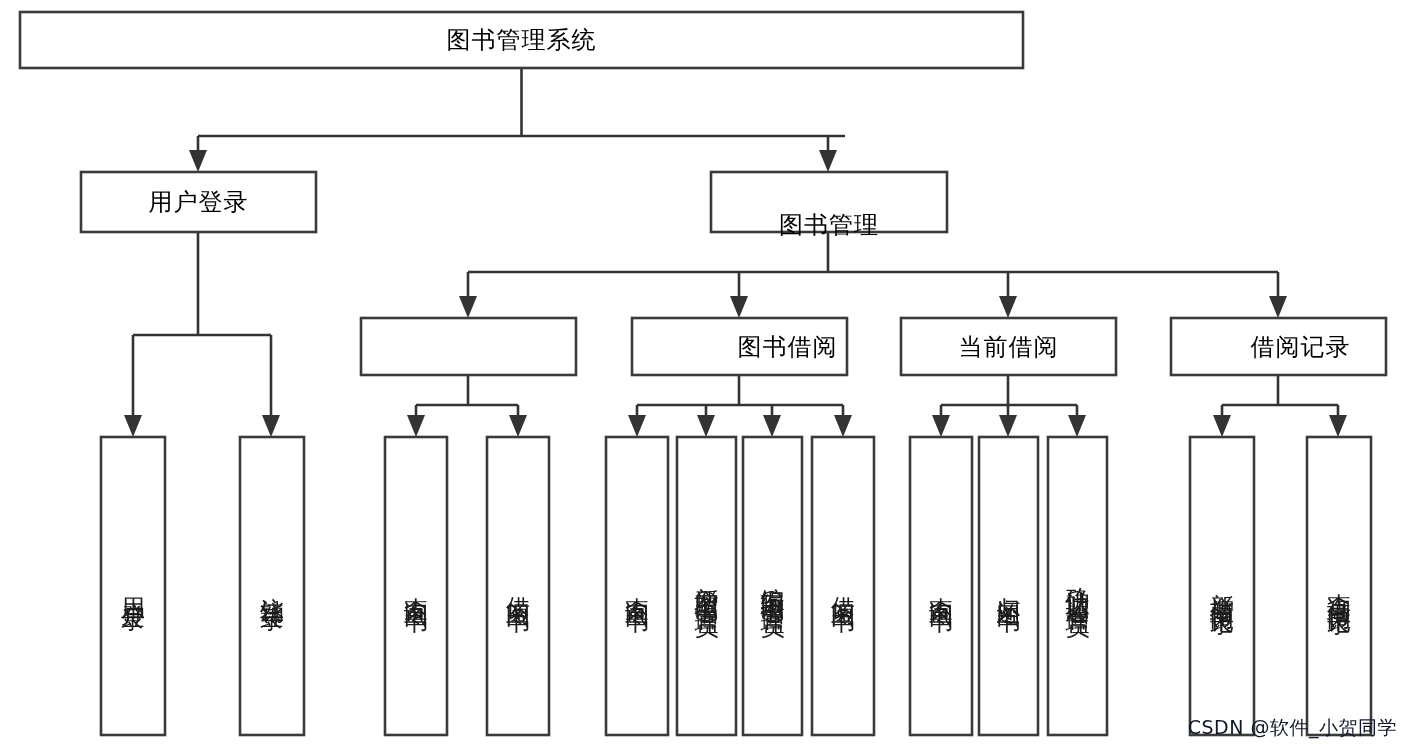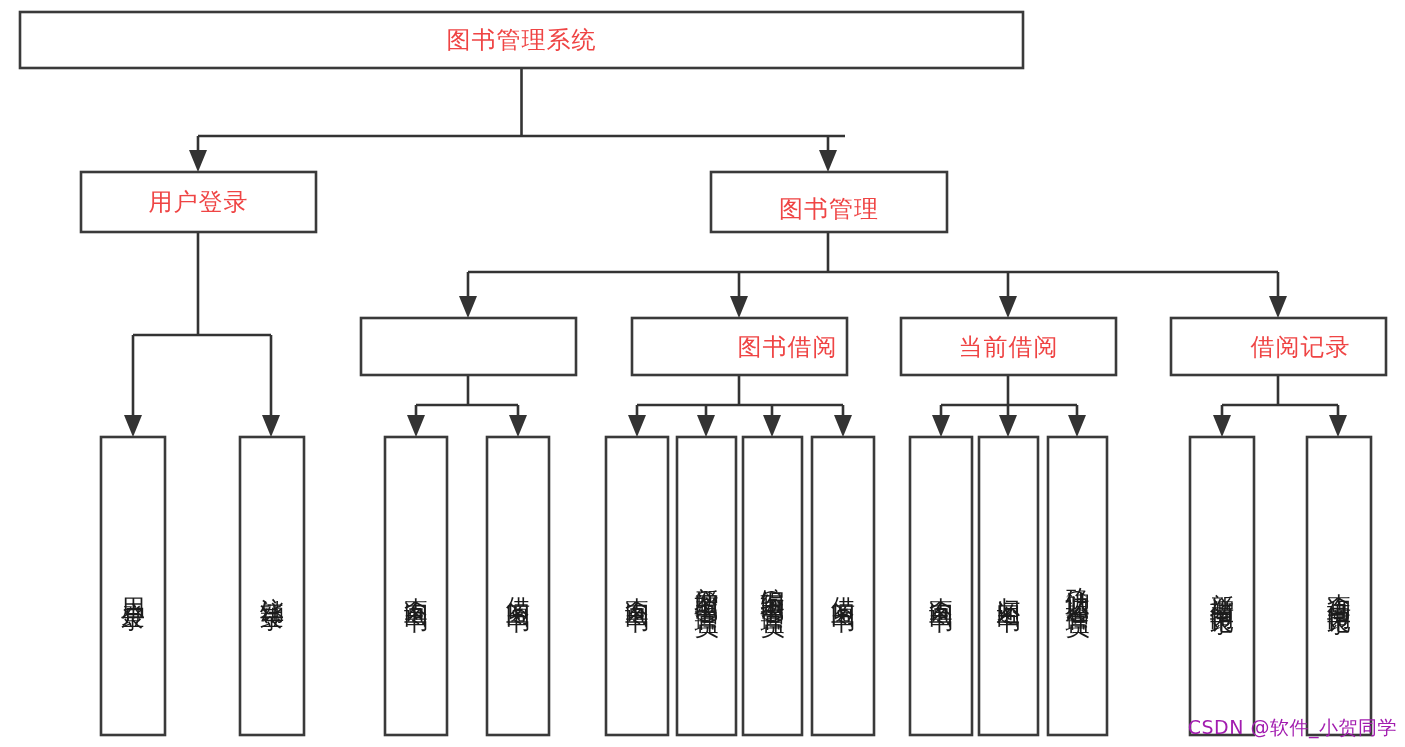"图书管理系统" .htext { color: #ef4444 -> #000000 }
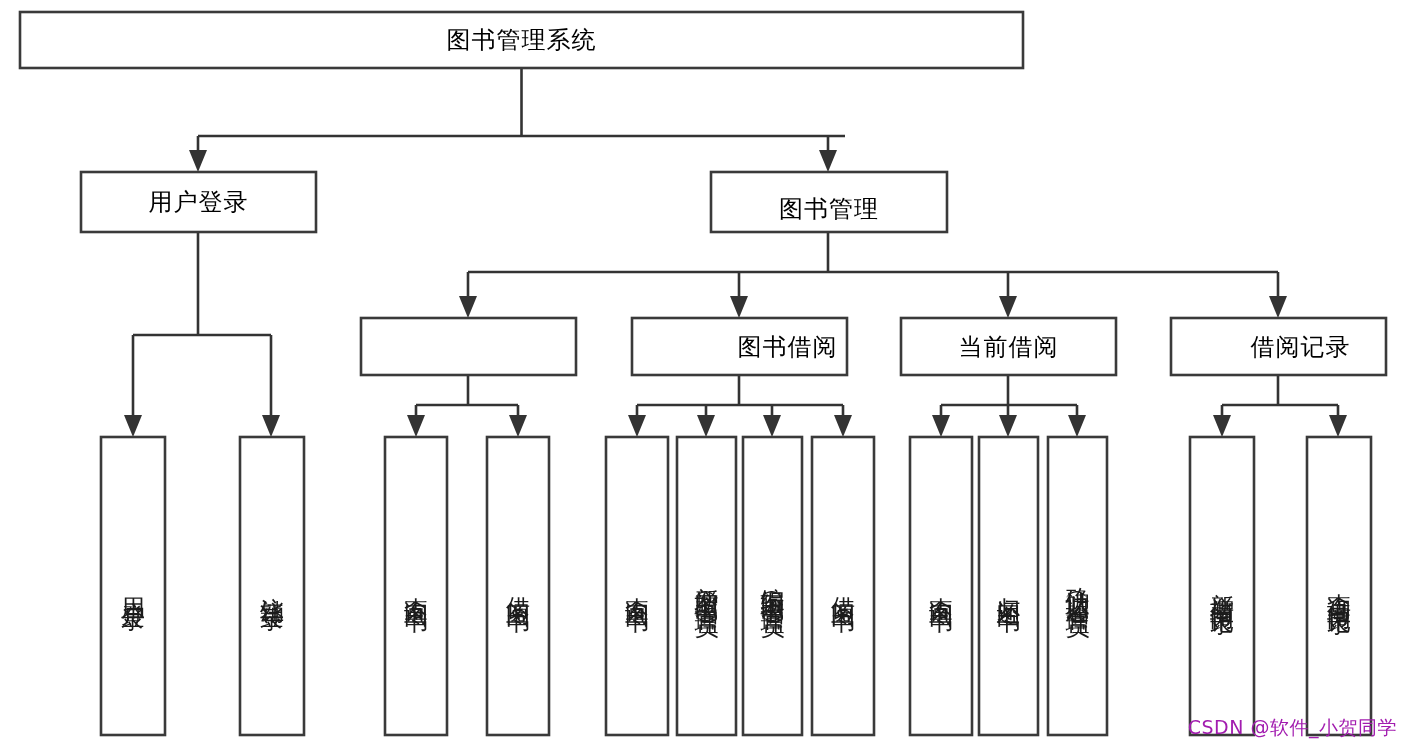"图书管理" div.htext-wrap { top: 172px -> 188px }
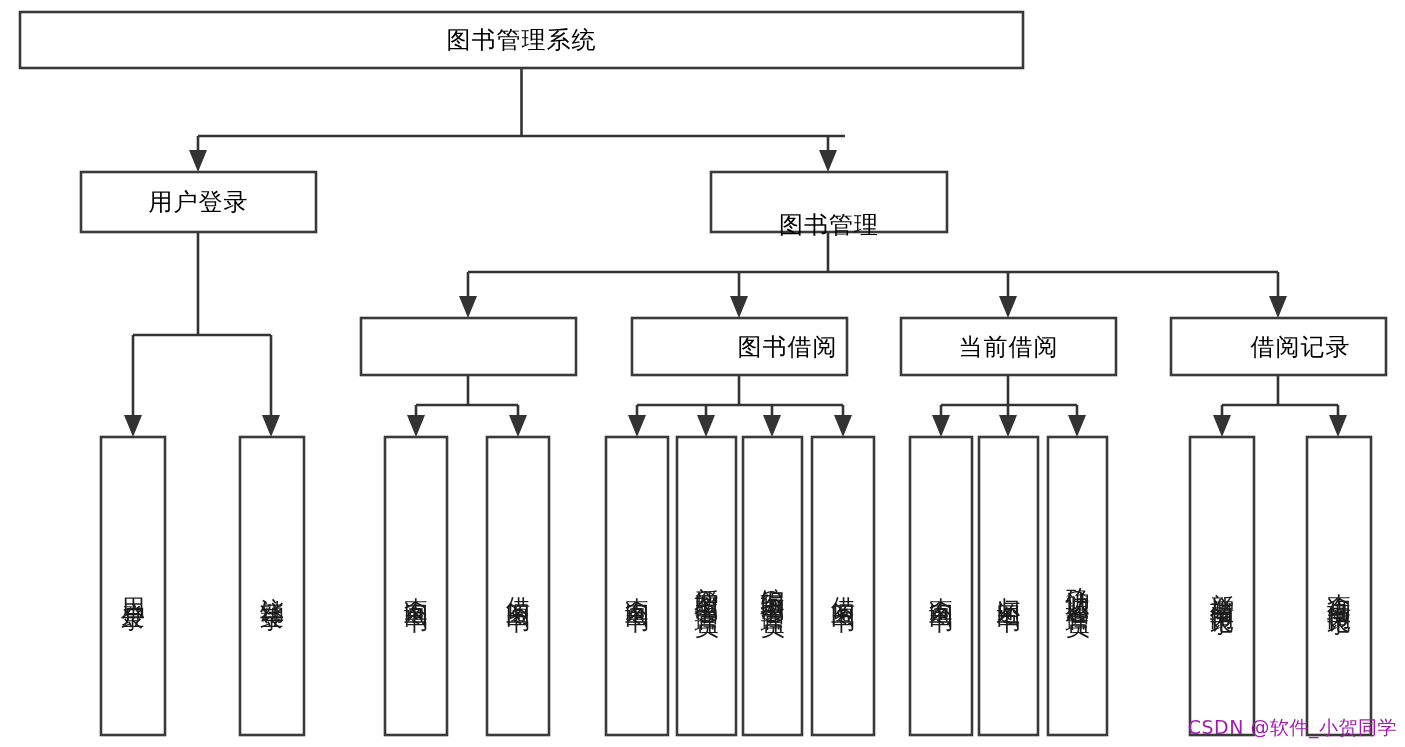"CSDN @软件_小贺同学" #watermark { color: #a21caf -> #0f172a }
